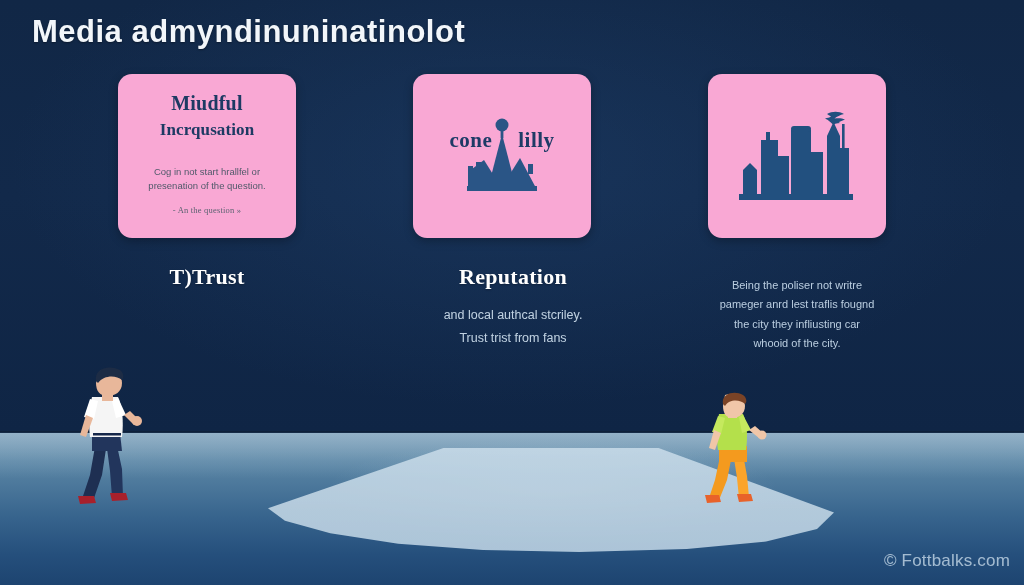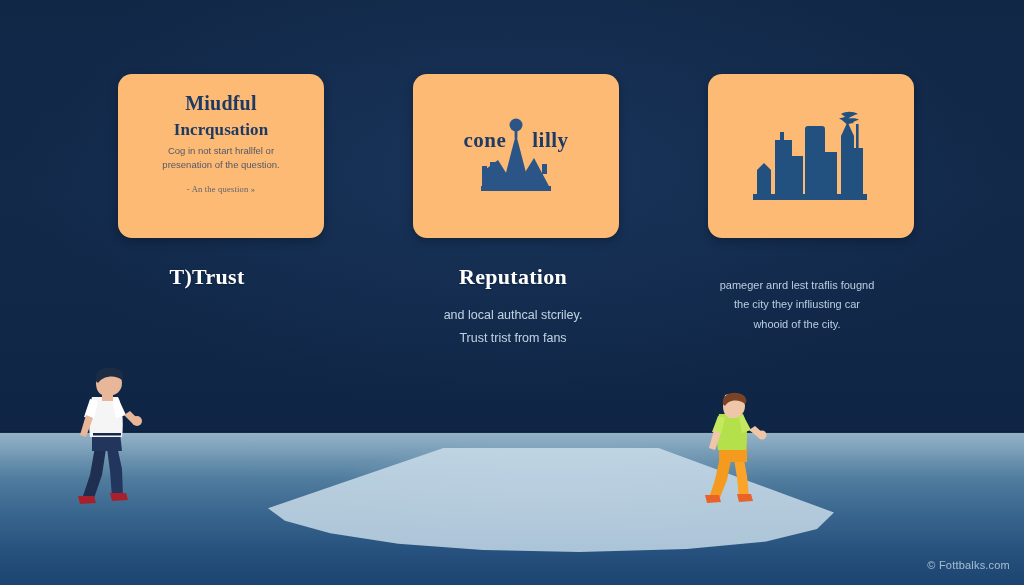"Media admyndinuninatinolot" div.page-title { html: none -> <div>Media admyndinuninatinolot</div> }
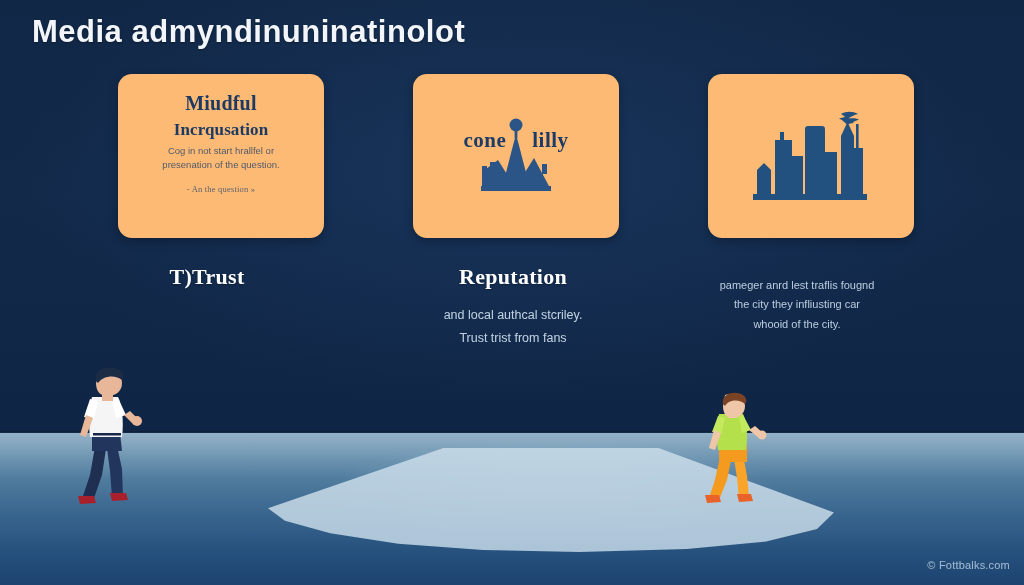"Miudful" .card { background: #fdba74 -> #f9a8d4; width: 206px -> 178px }
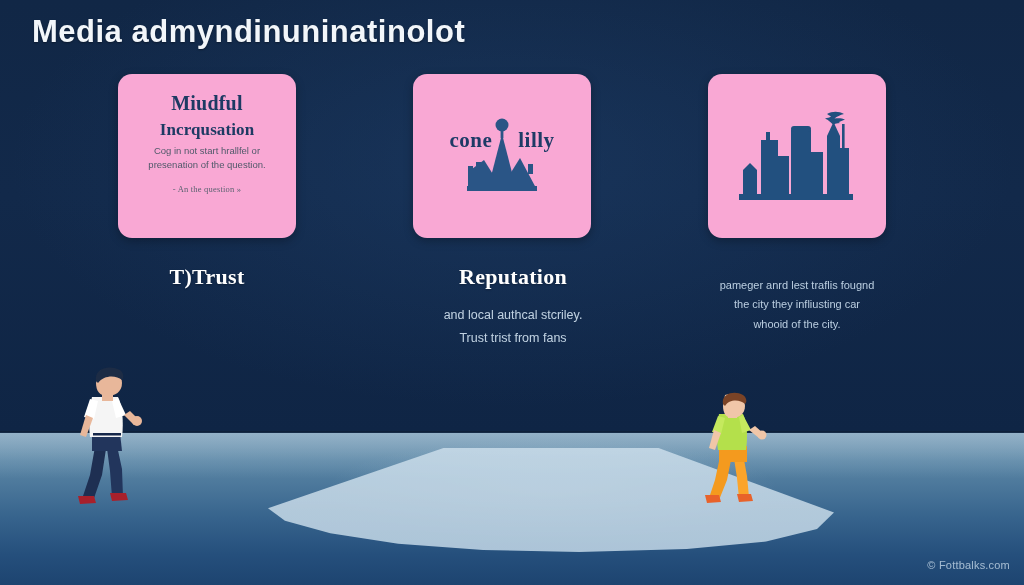"Cog in not start hrallfel" .c1-body { margin-top: 4px -> 25px }
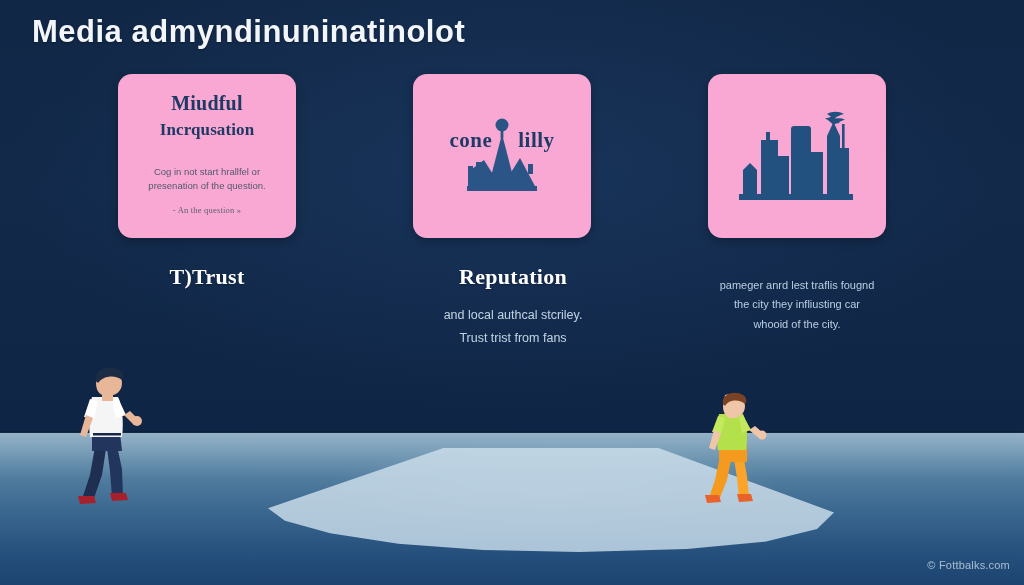"Being the poliser not writre" div { html: none -> <div>Being the poliser not writre</div> }
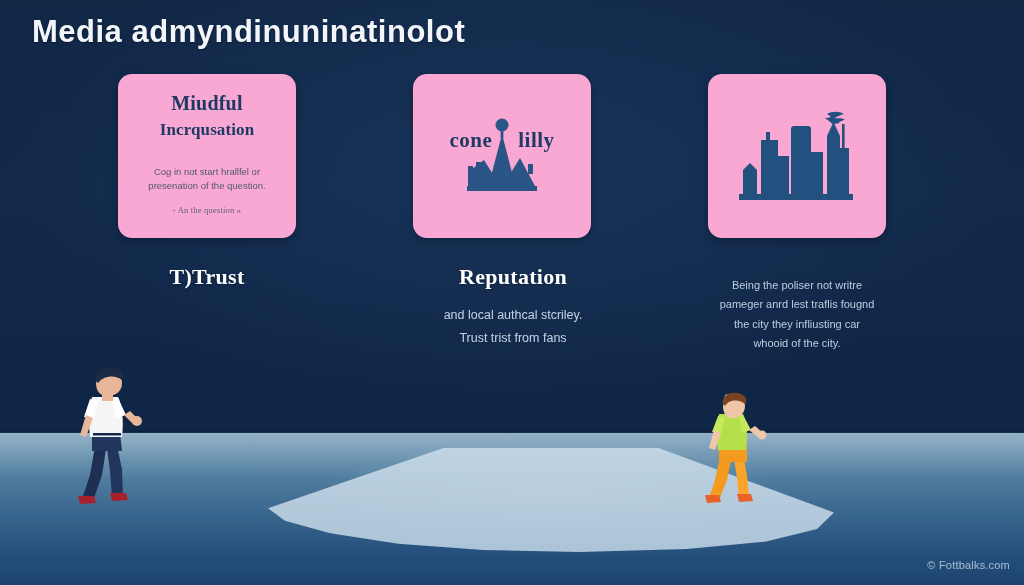"© Fottbalks.com" .watermark { font-size: 11px -> 17px }
